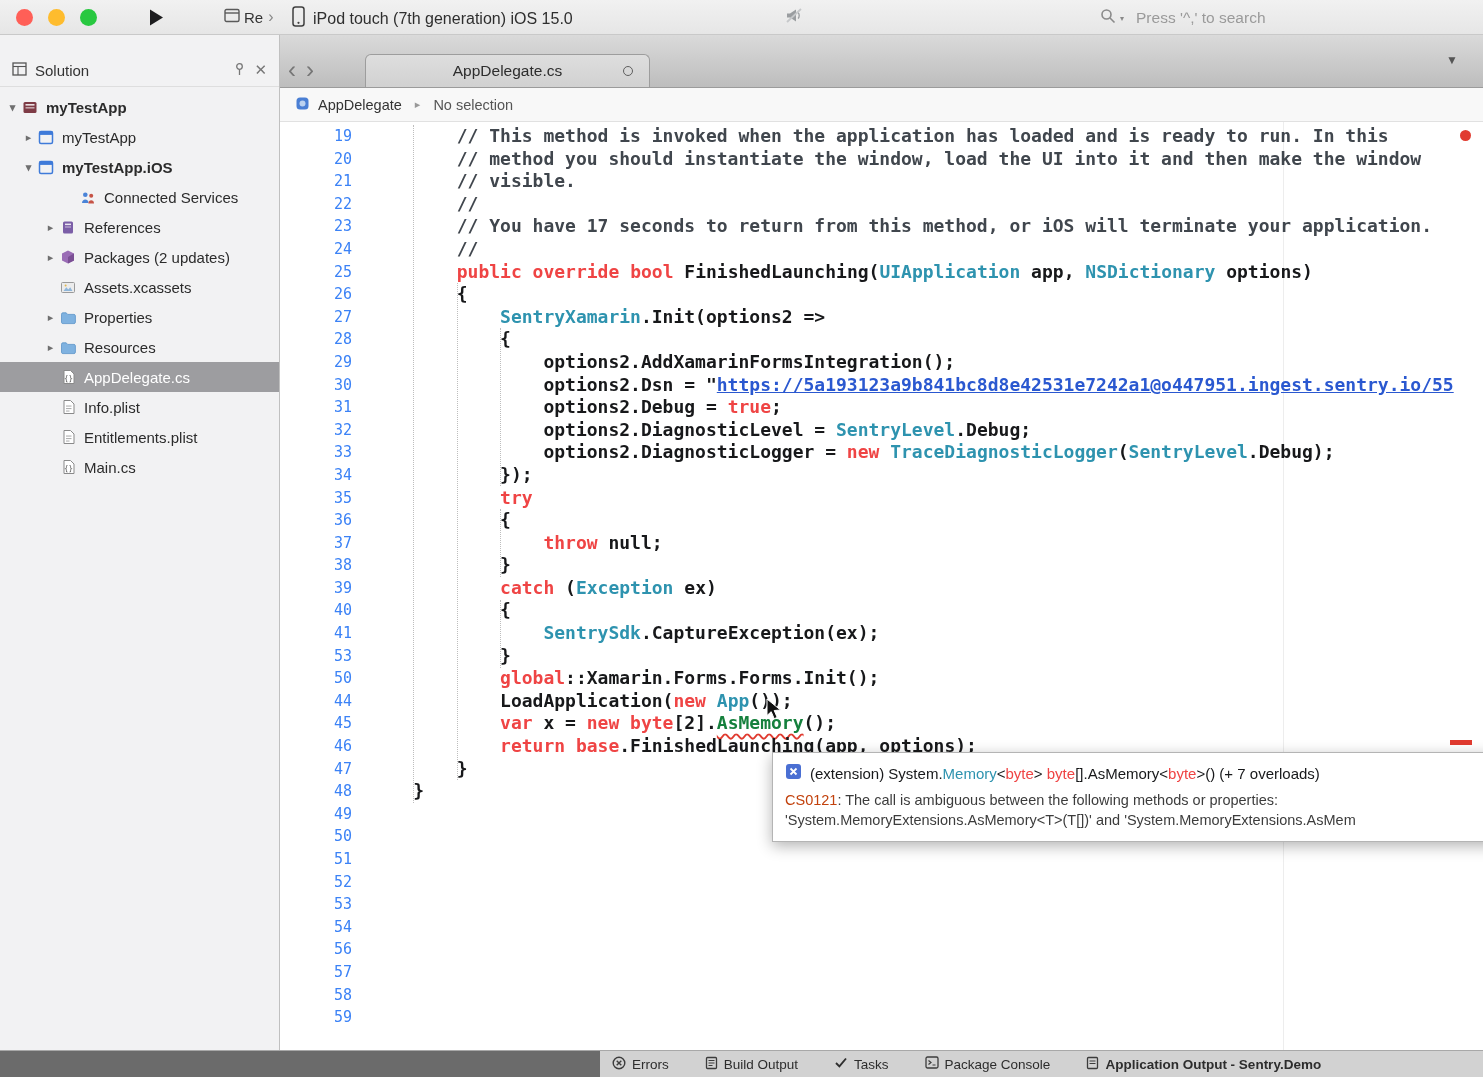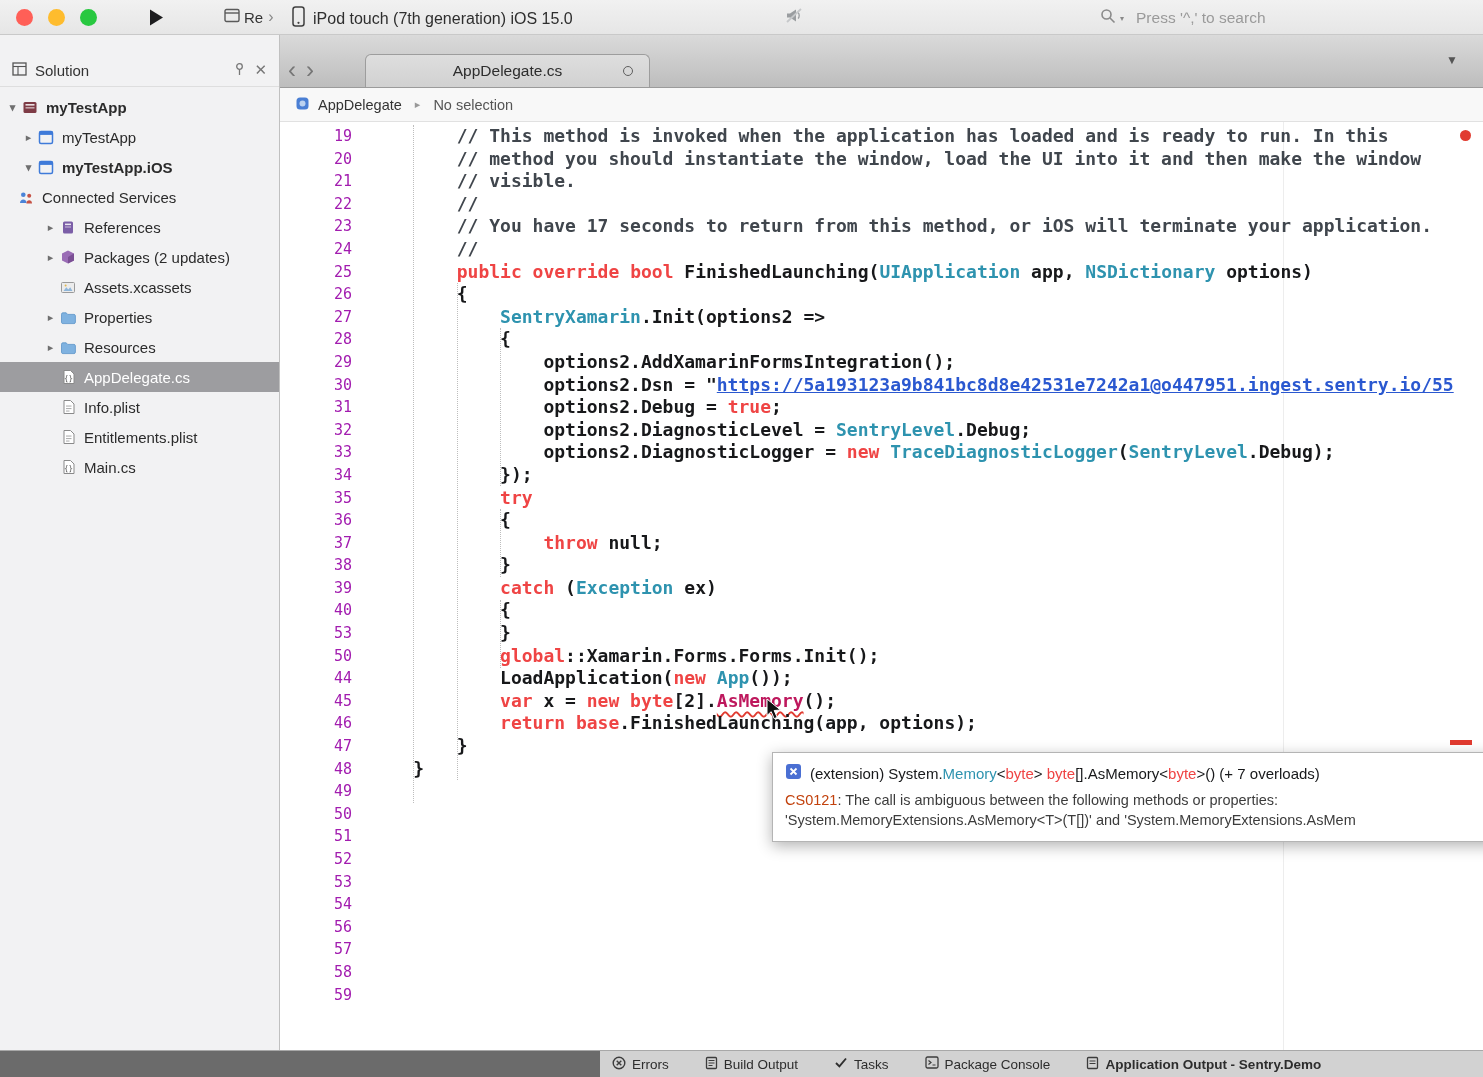"19" .ln { color: #a21caf -> #3b82f6 }
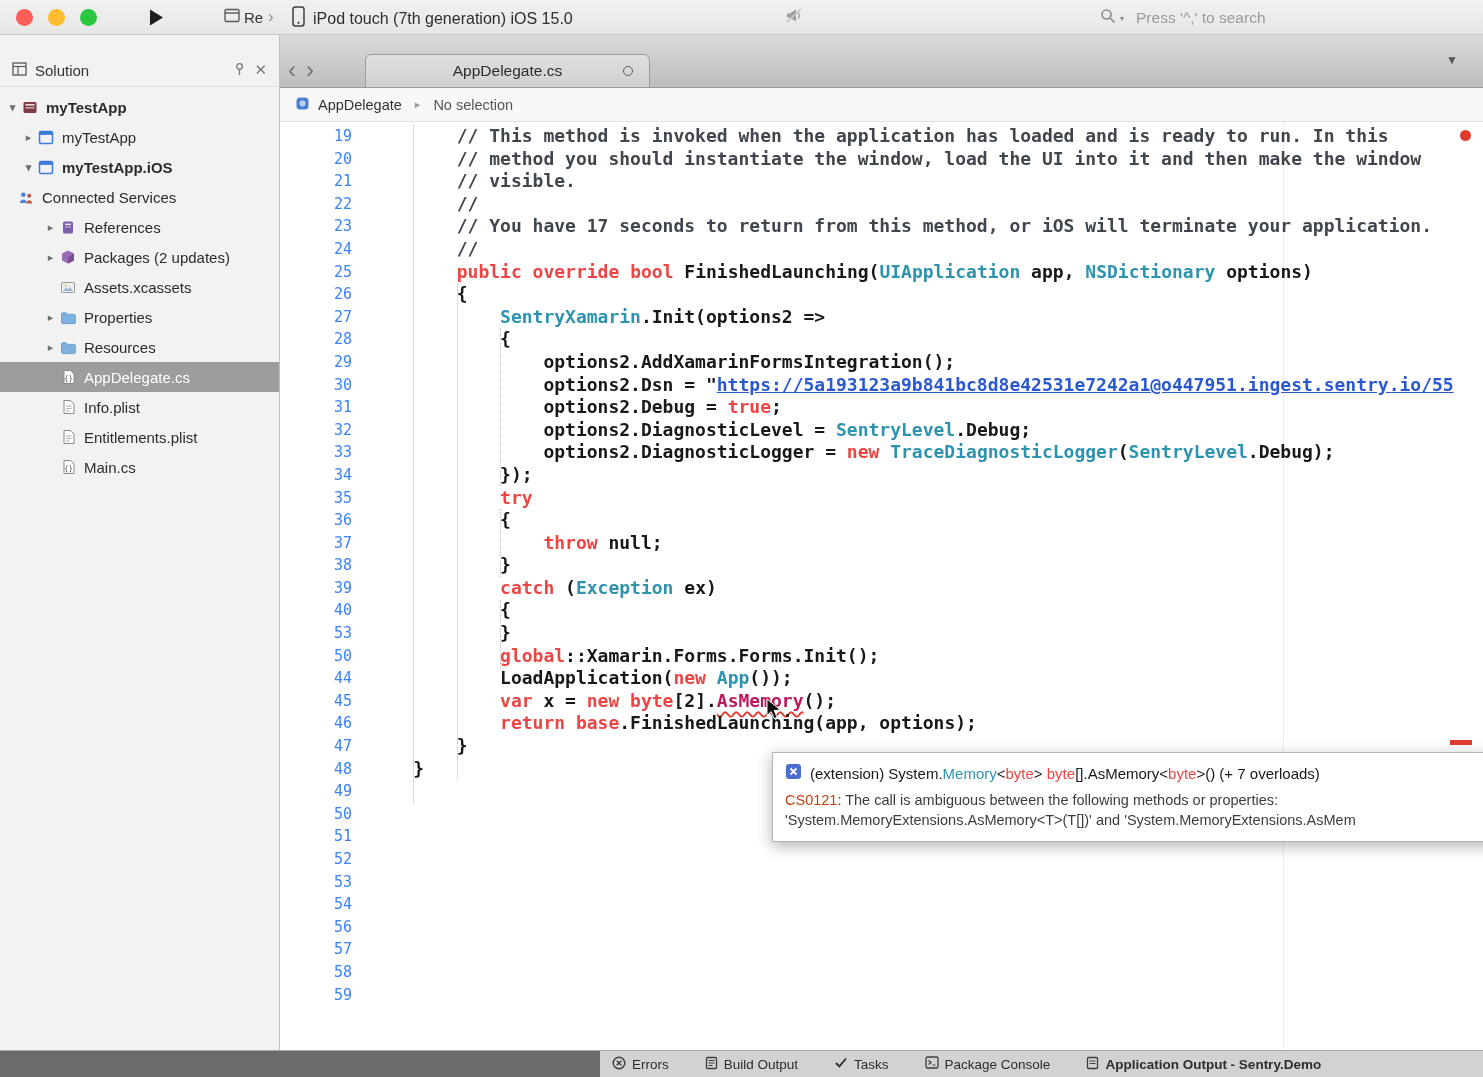"Connected Services" div.tree-row { margin-left: none -> 20px; padding-left: none -> 42px }
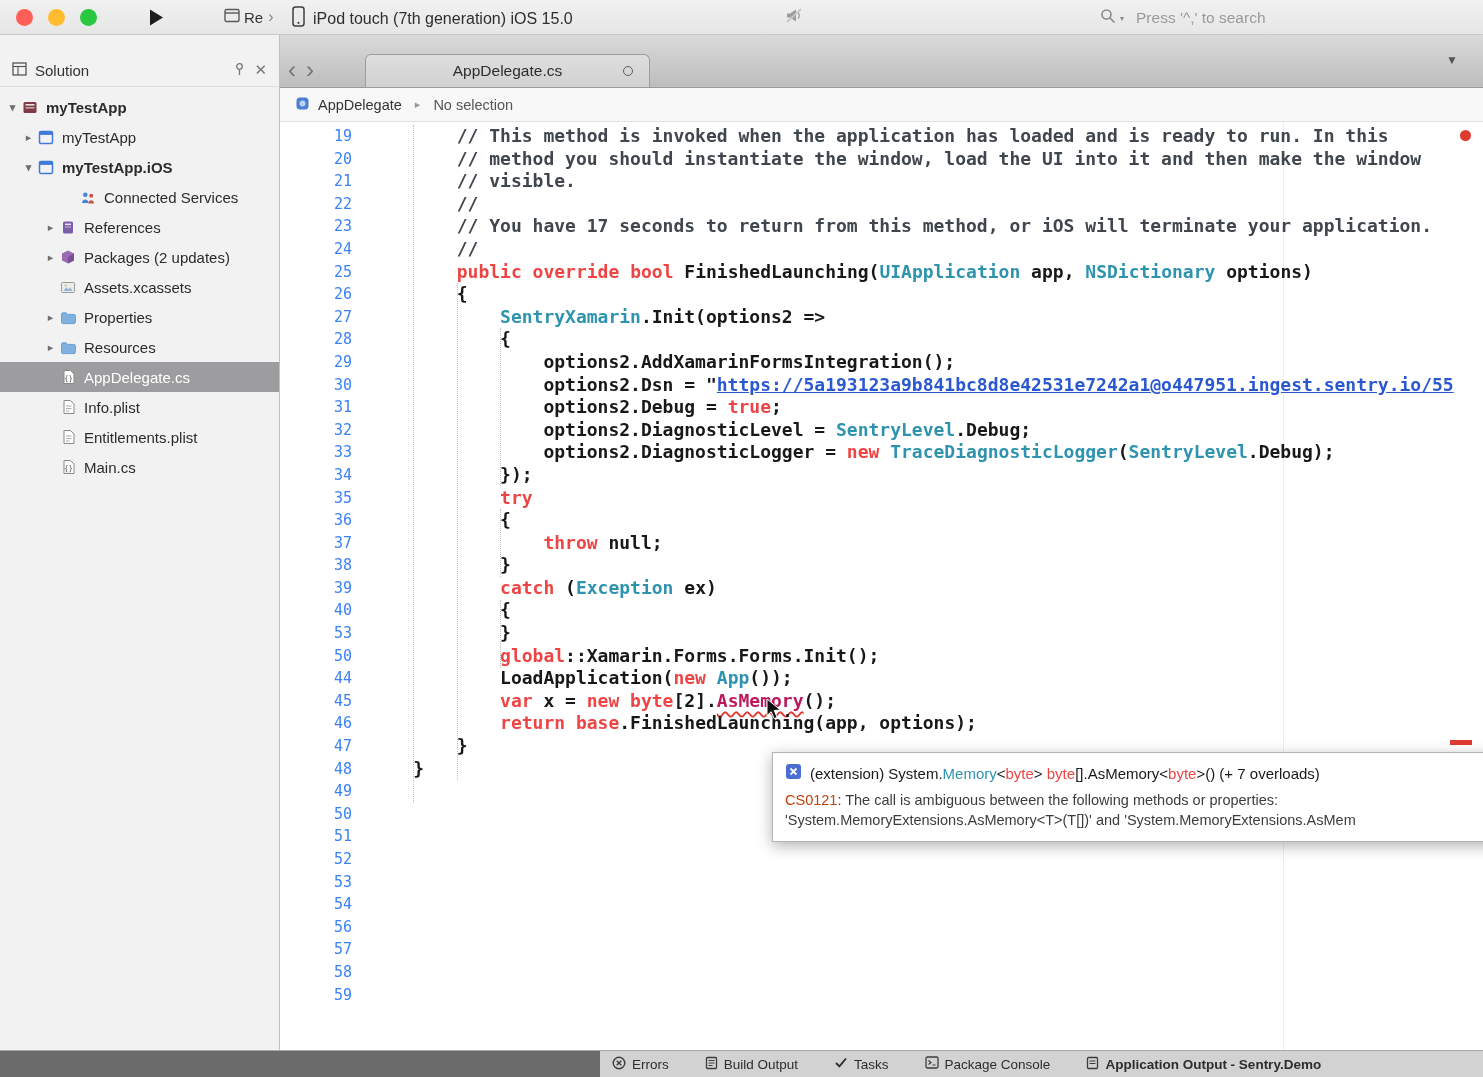"41" div.code-line { html: none -> <div> <span>41</span> <pre><span> </span><span>SentrySdk</span><span>.CaptureException(ex);</span></pre> </div> }
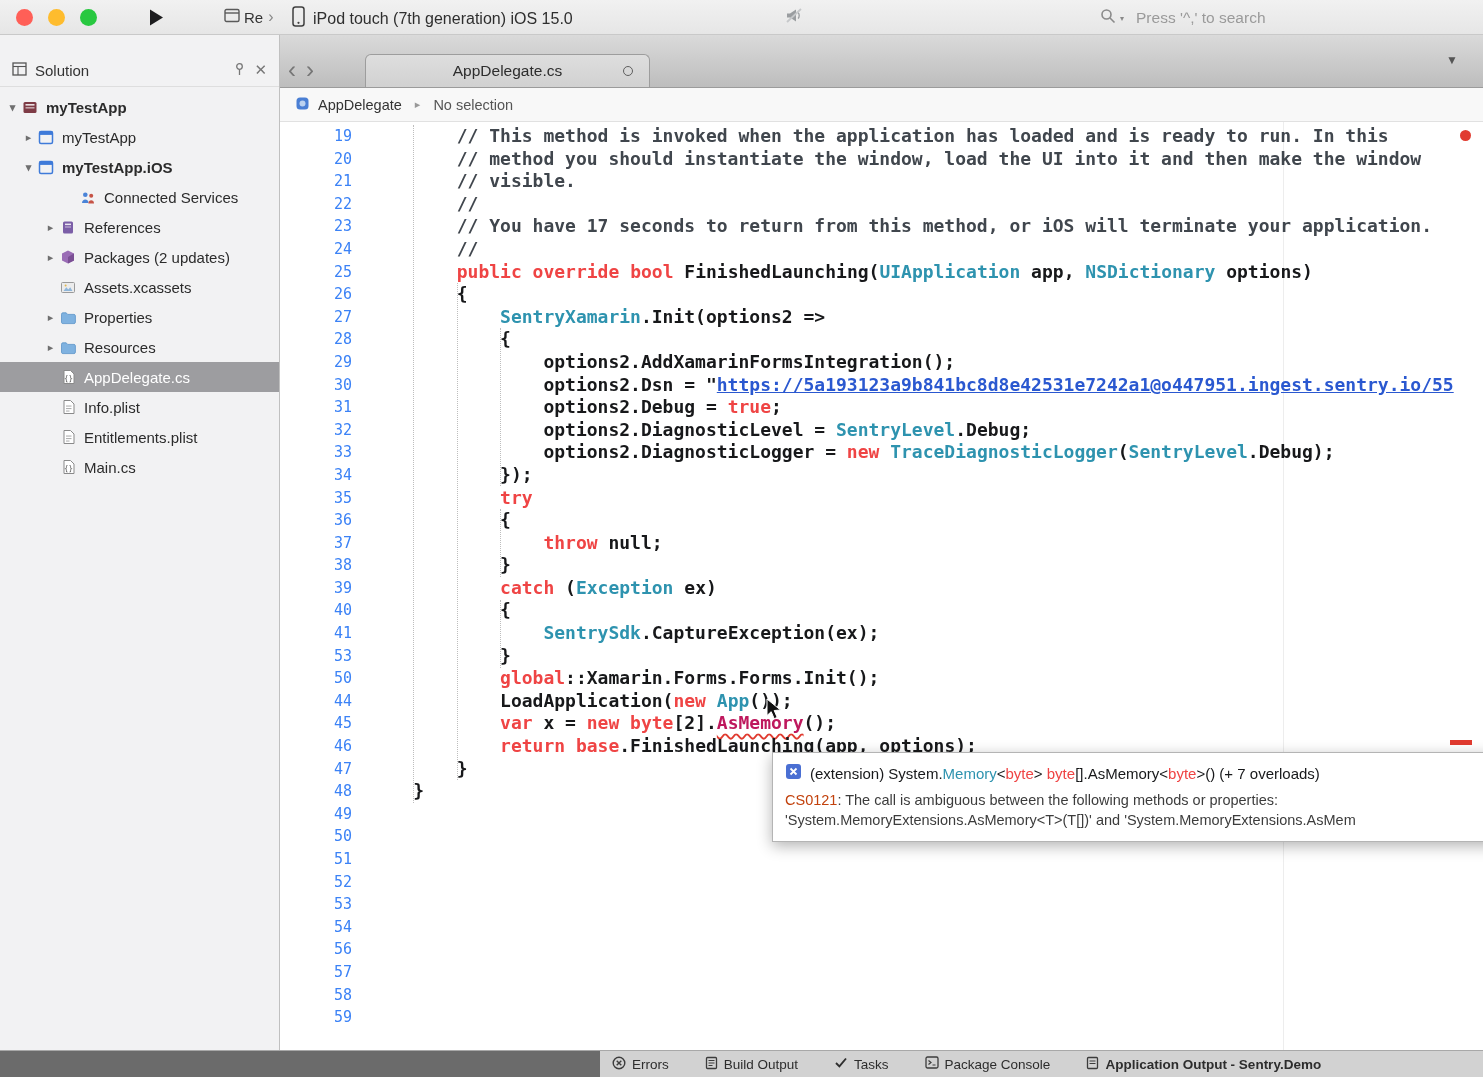"AsMemory" .tok-e { color: #be185d -> #15803d }
